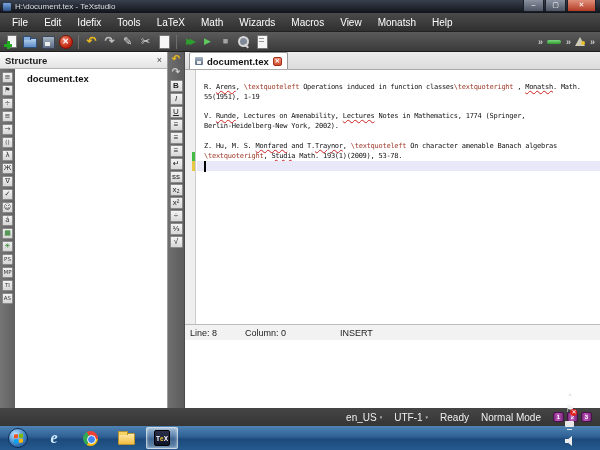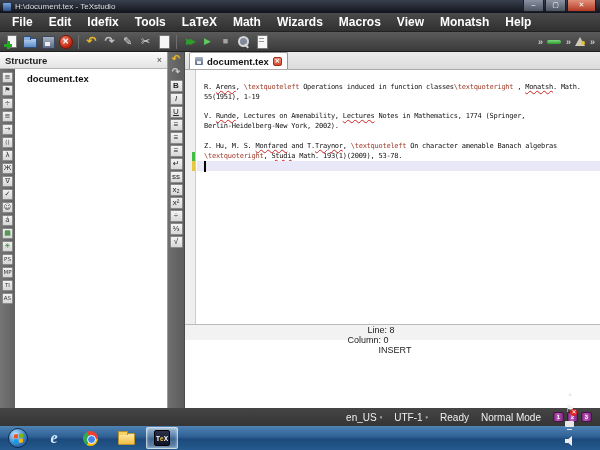"File" .menu-item { font-size: 12px -> 10px; font-weight: 700 -> 400 }
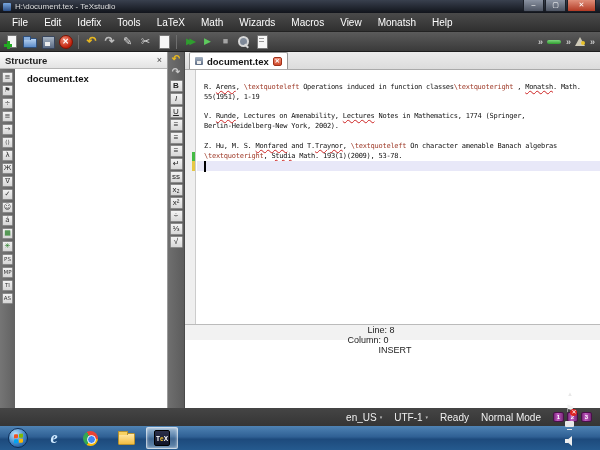"Line: 8" .editor-statusline { flex-direction: column -> none }
